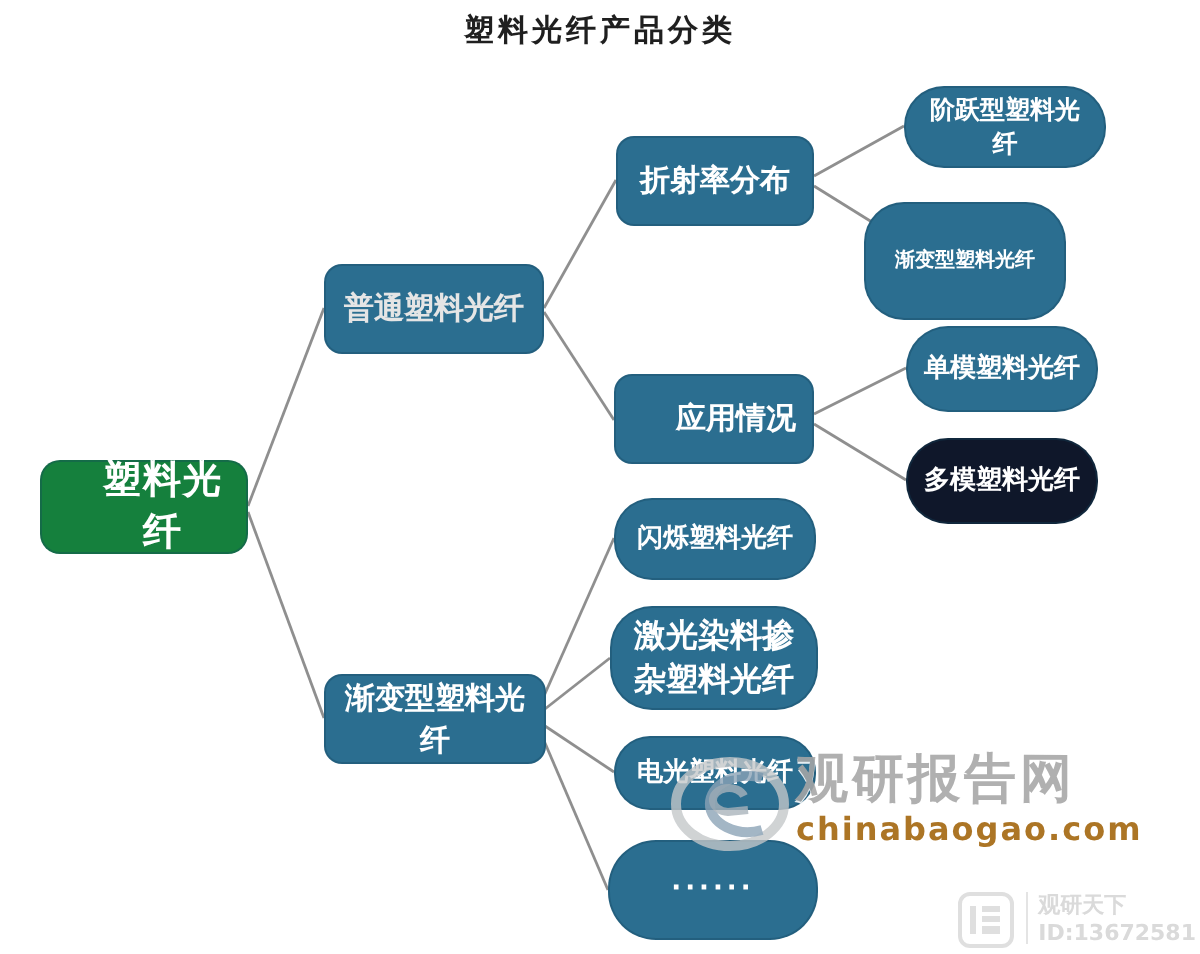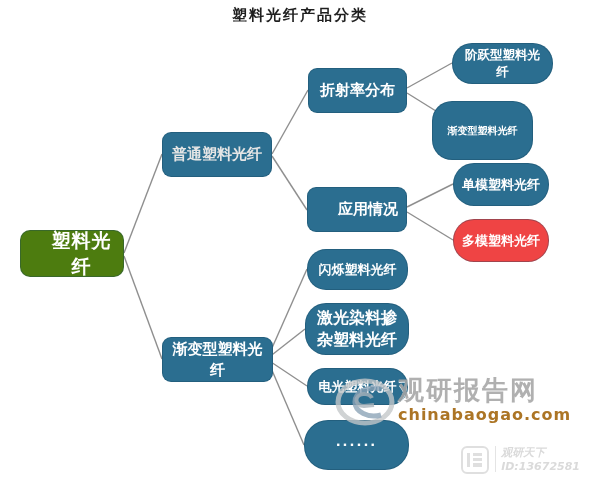"塑料光纤" div.node { background: #4d7c0f -> #15803d }
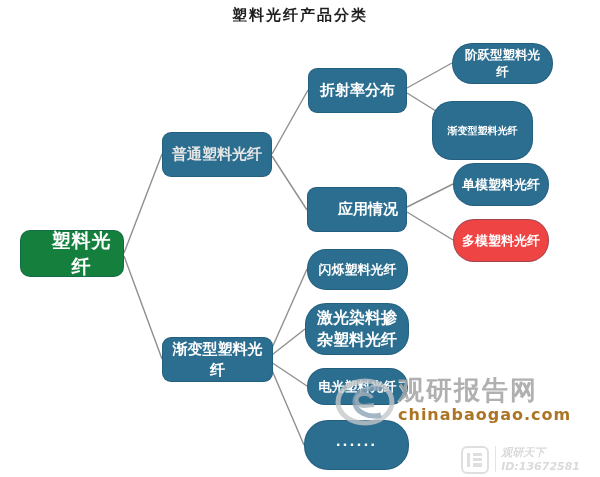"多模塑料光纤" div.node { background: #ef4444 -> #0f172a }
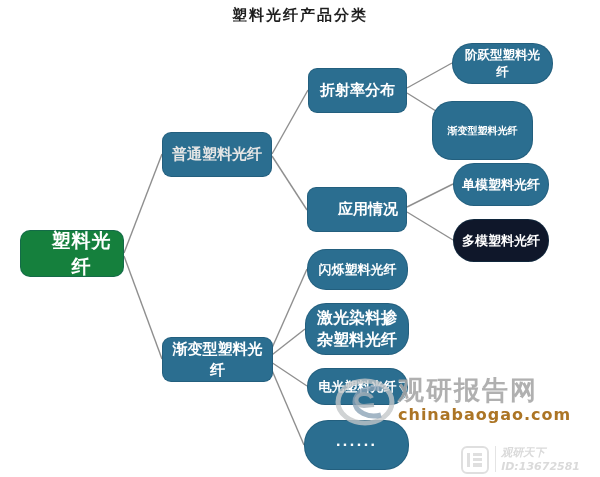"观研天下" .wm-corner { font-style: italic -> none; right: 20px -> 2px }
